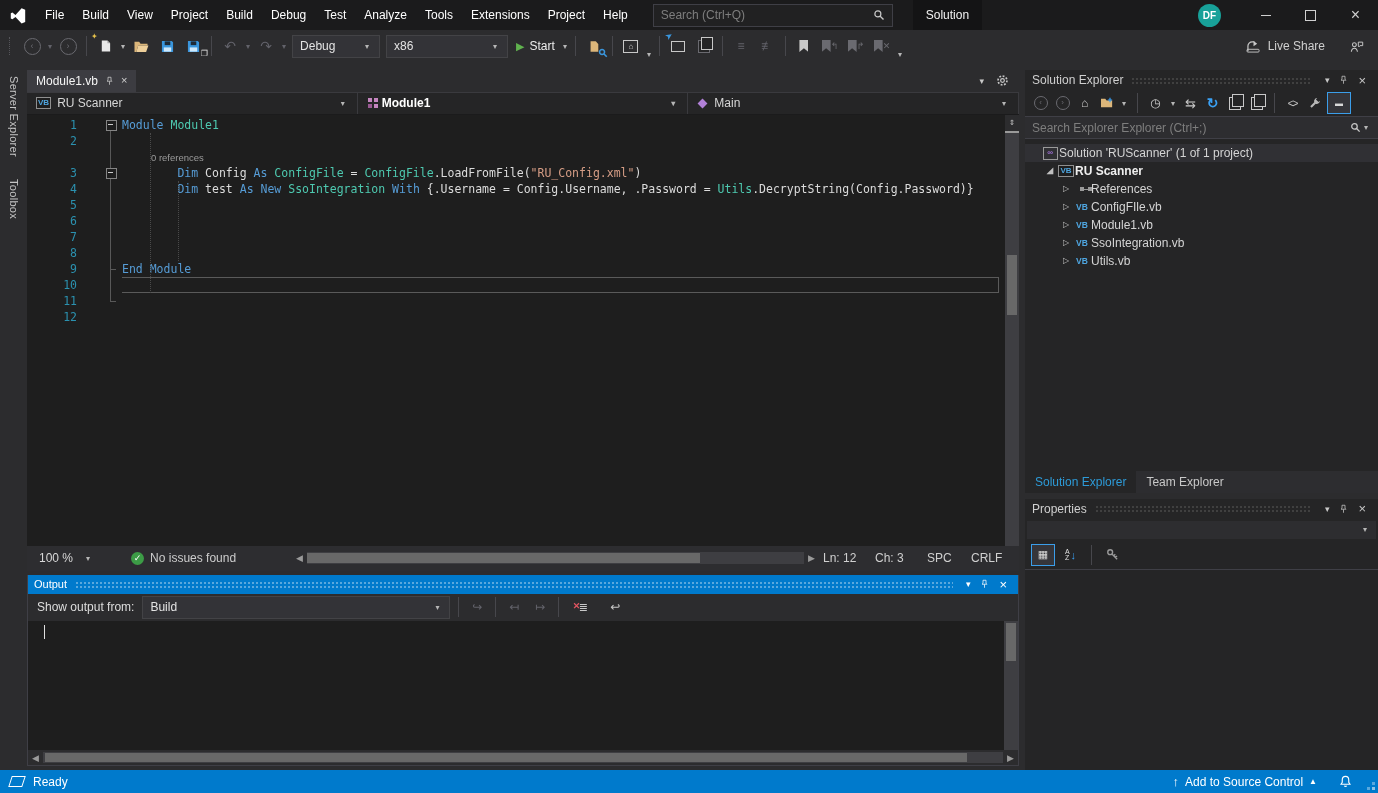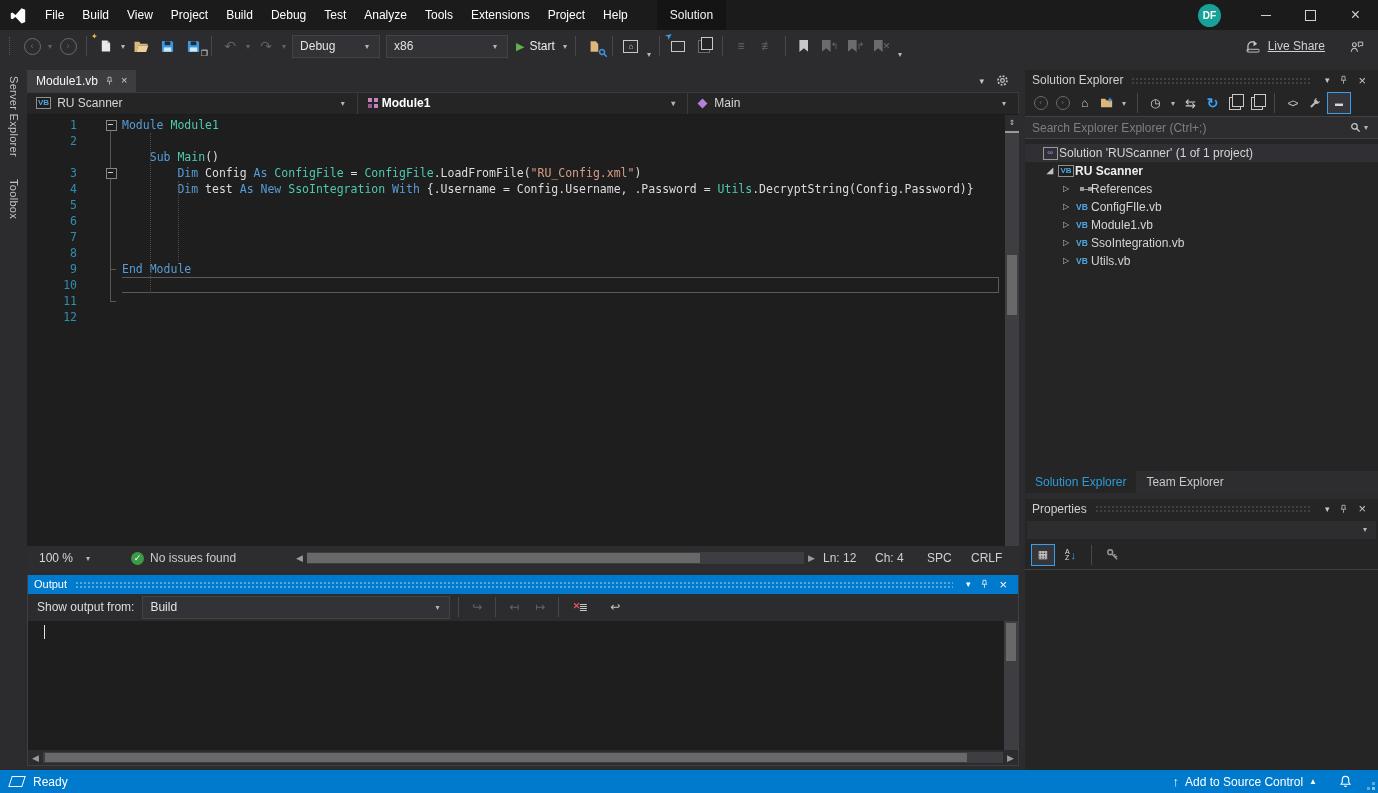"Search (Ctrl+Q)" div.search-box { html: none -> <div> <span>Search (Ctrl+Q)</span> <span> <svg> <circle></circle> <line></line> </svg> </span> </div> }
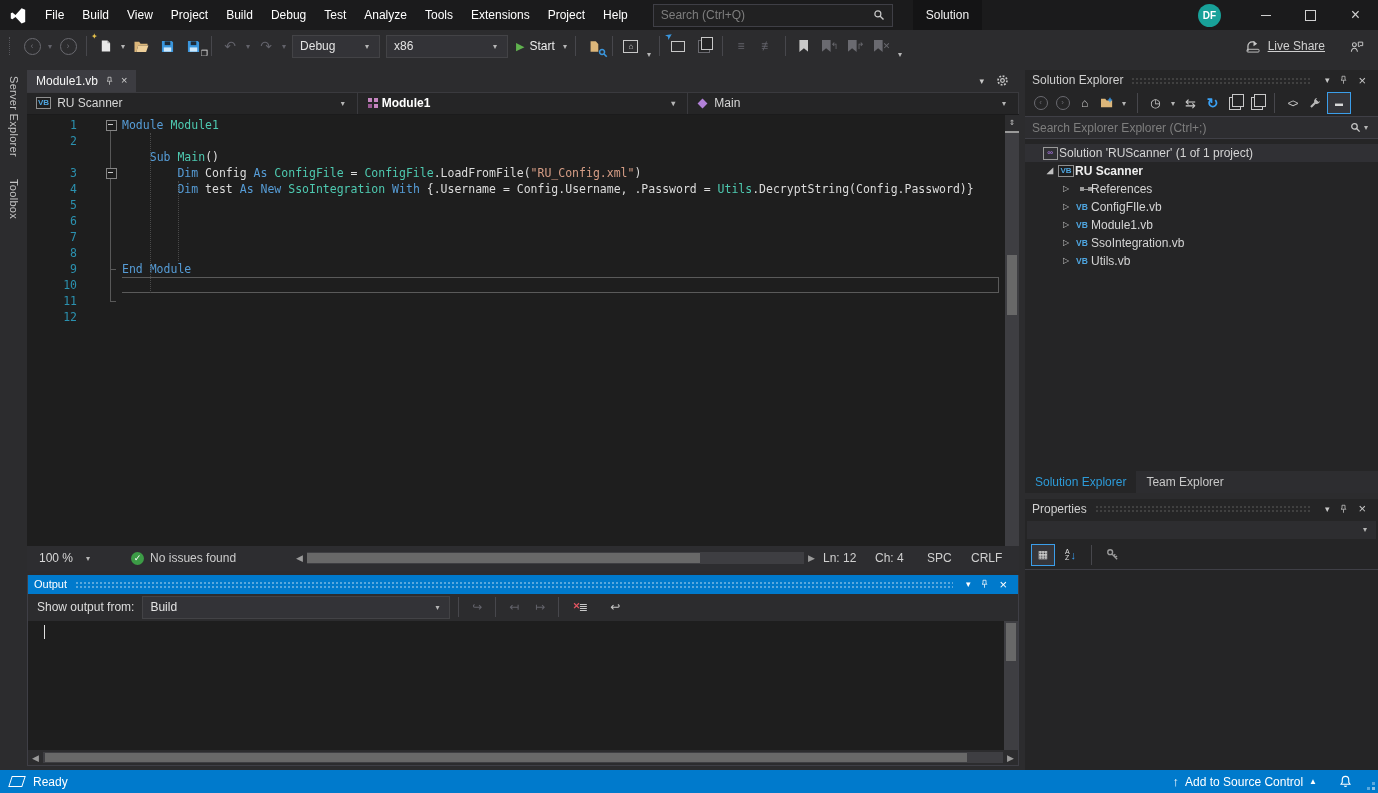"Live Share" .live-share { text-decoration: underline -> none }
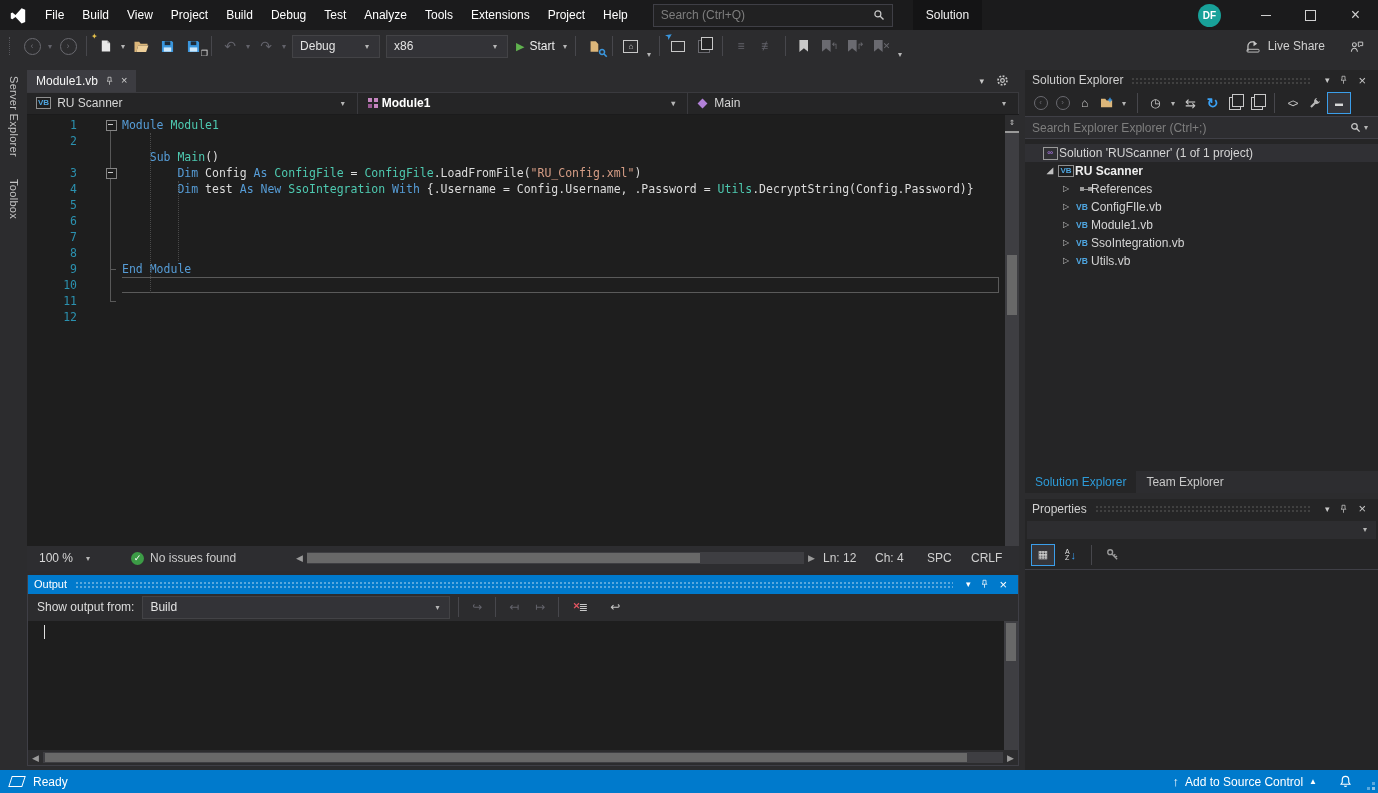"0 references" div.code-row { html: none -> <div><span>0 references</span></div> }
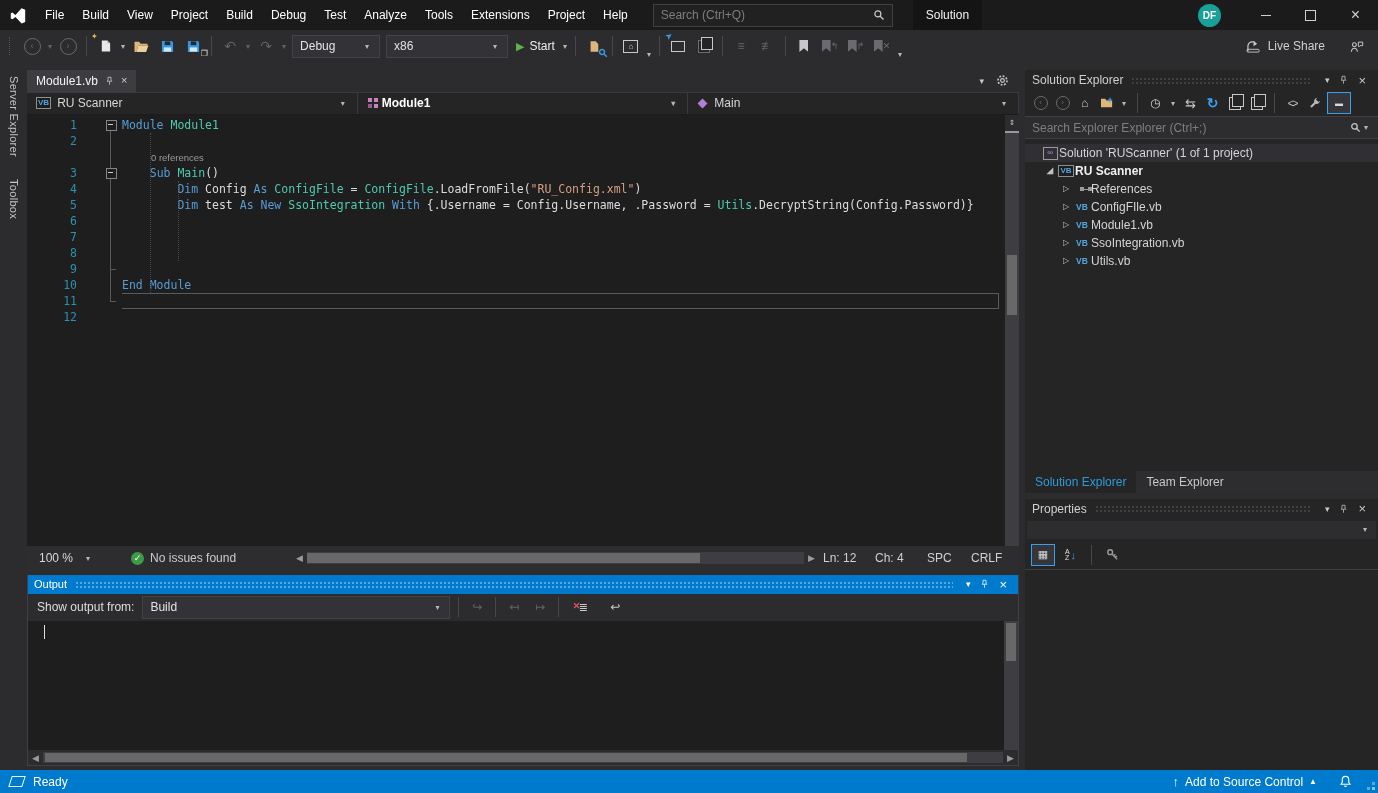"Sub Main()" div.code-row { html: <div><span> </span><span>Sub</span><span> </span><span>Main</span><span>()</span></div> -> none }
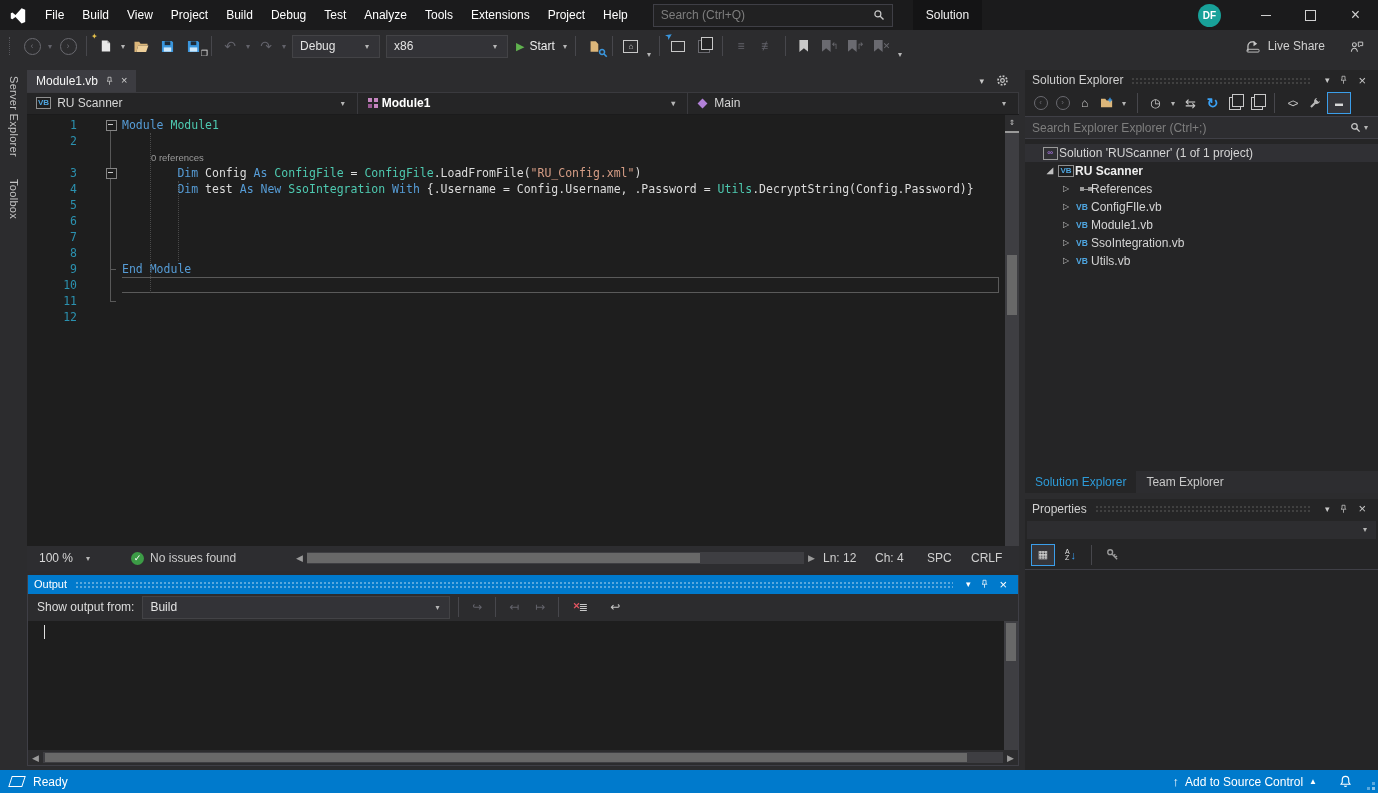"Ch: 4" span { text: 4 -> 3 }
